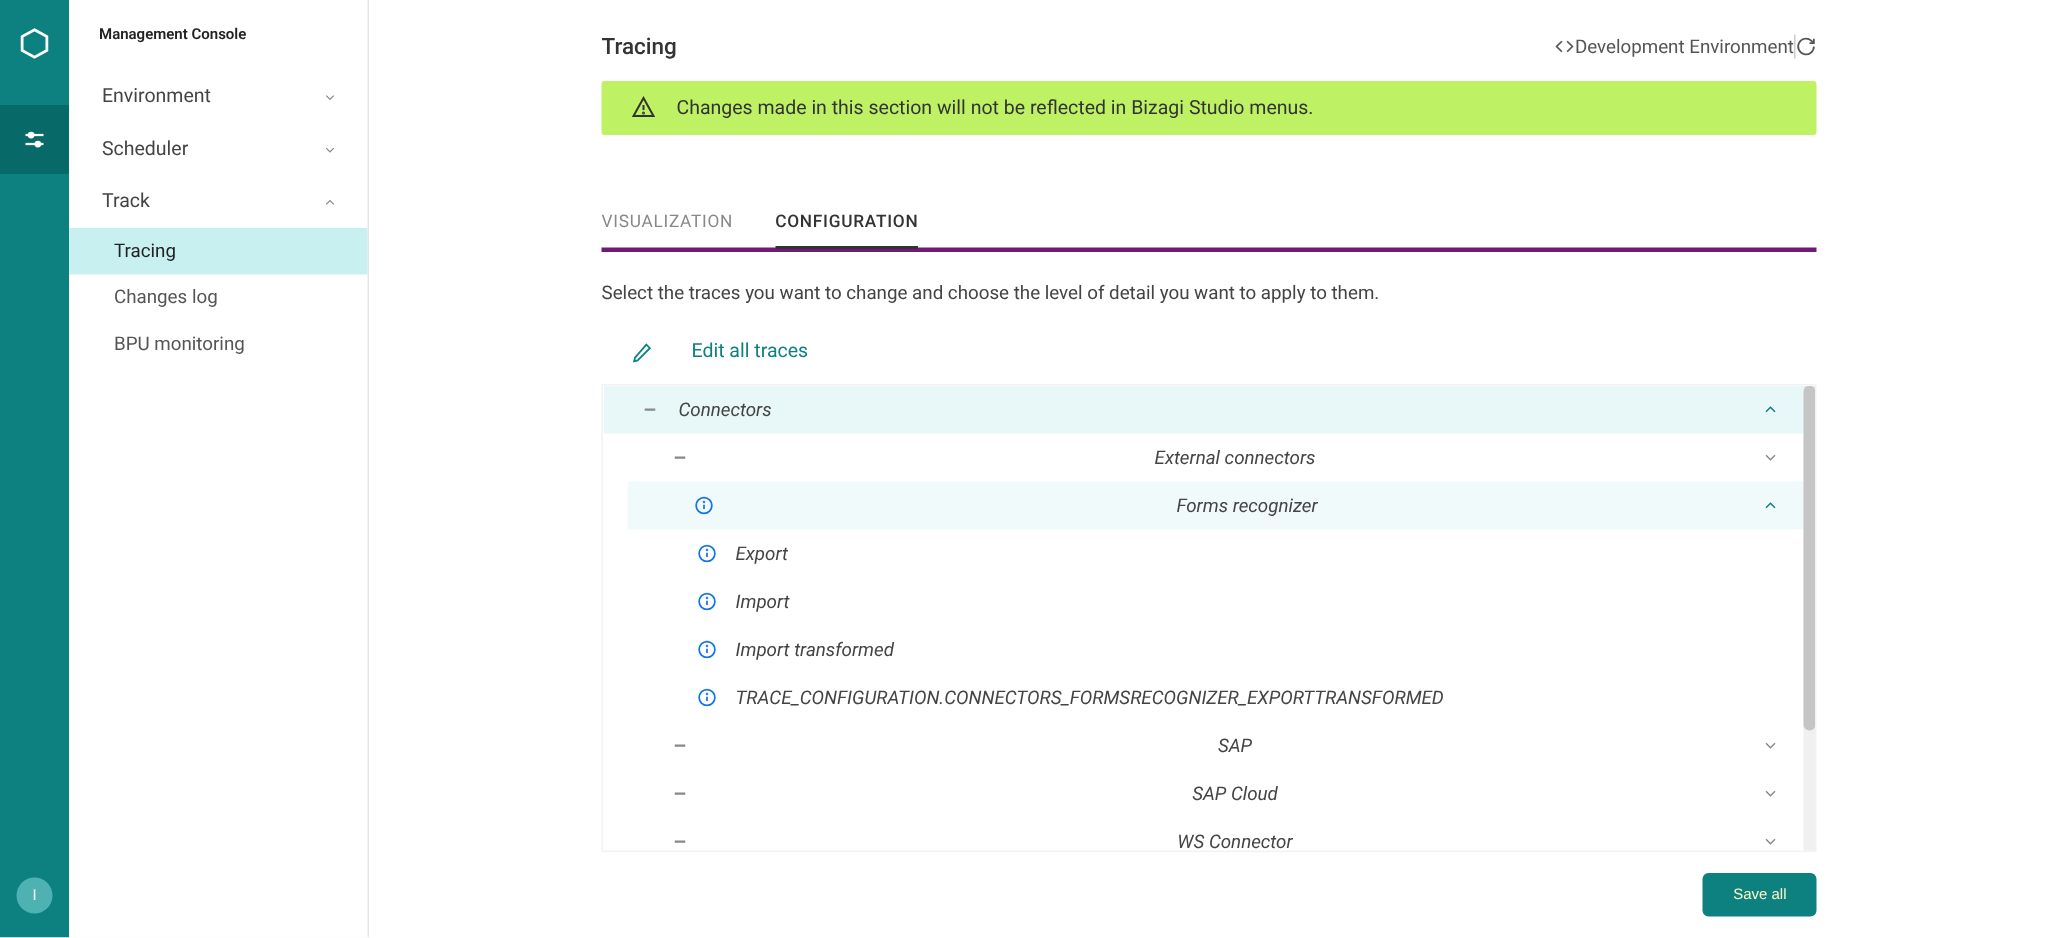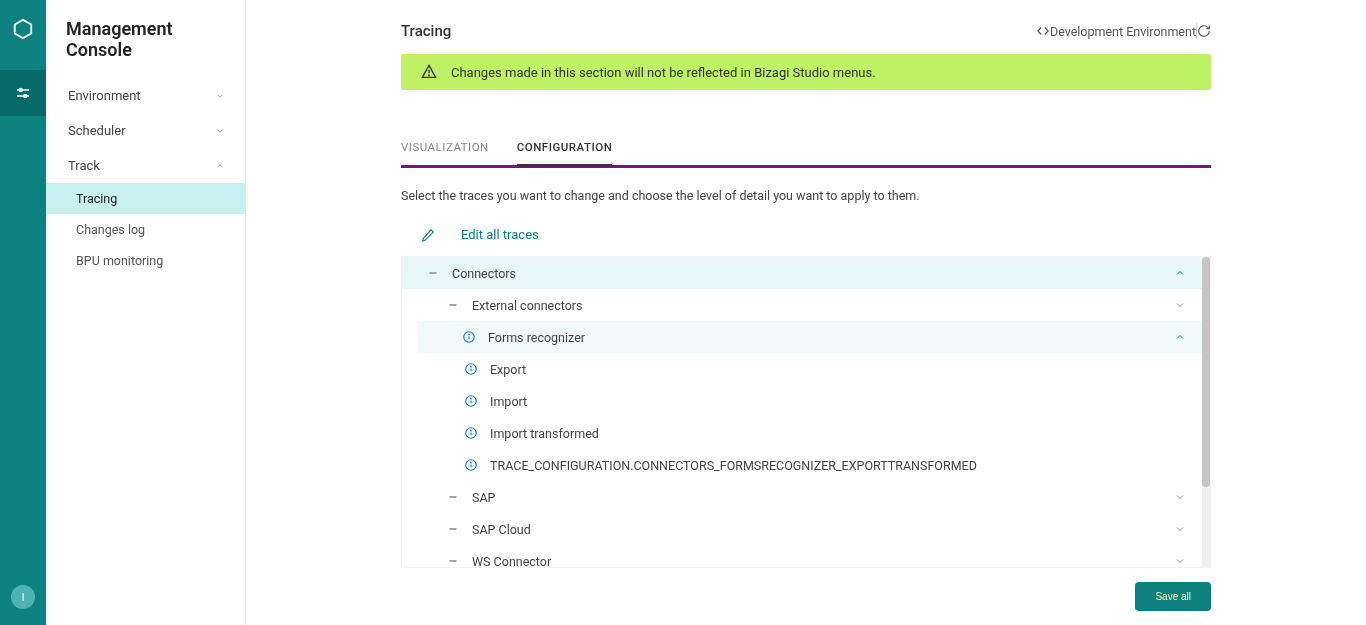"Management Console" .sidebar-title { font-size: 18px -> 10px }
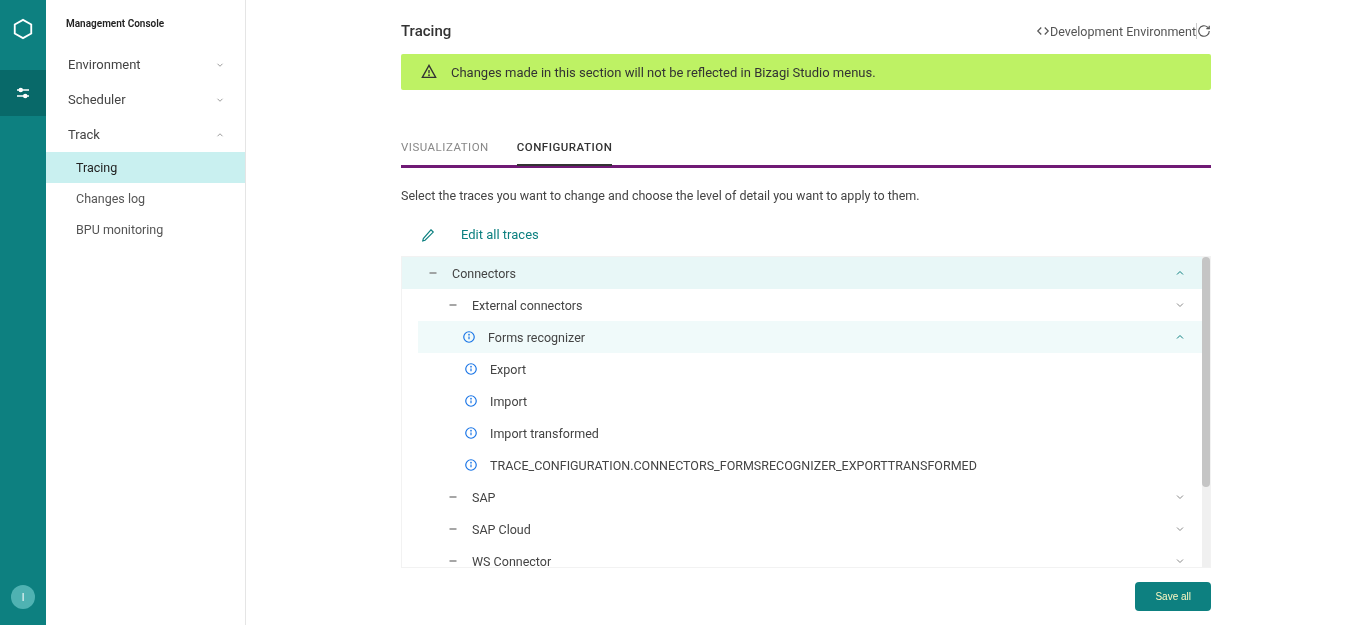"Connectors" .row-label { font-style: none -> italic }
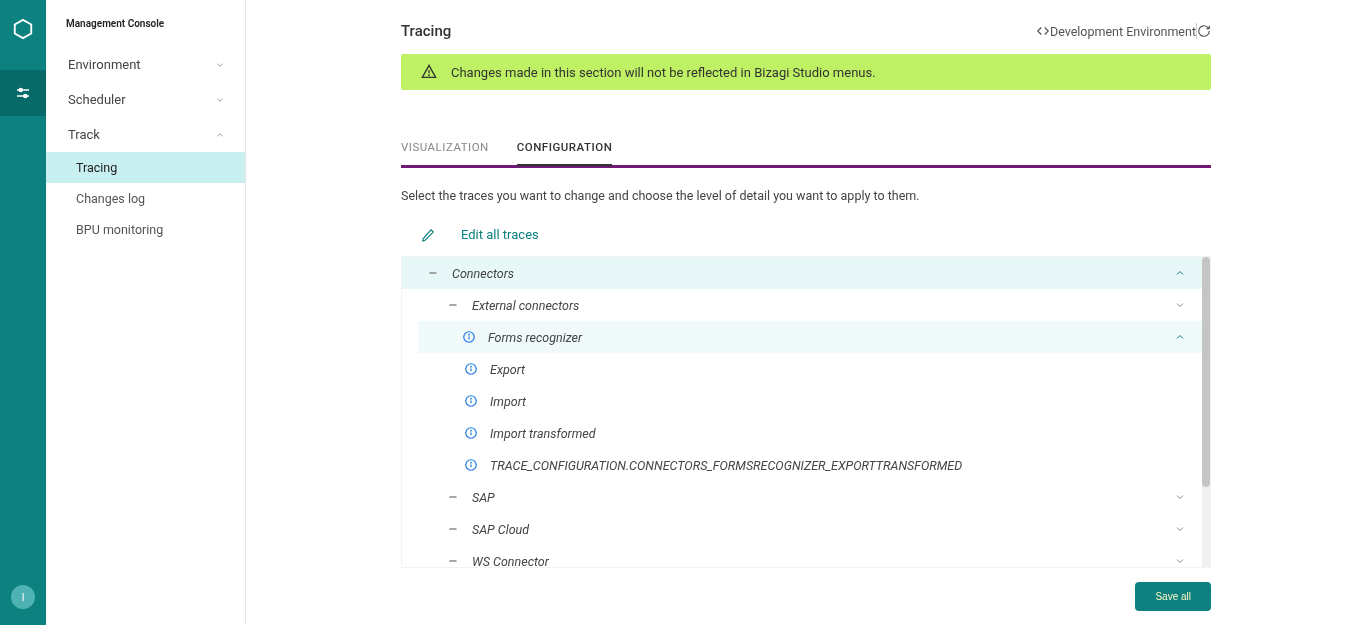"External connectors" .tree-row.l1 { text-align: none -> center }
